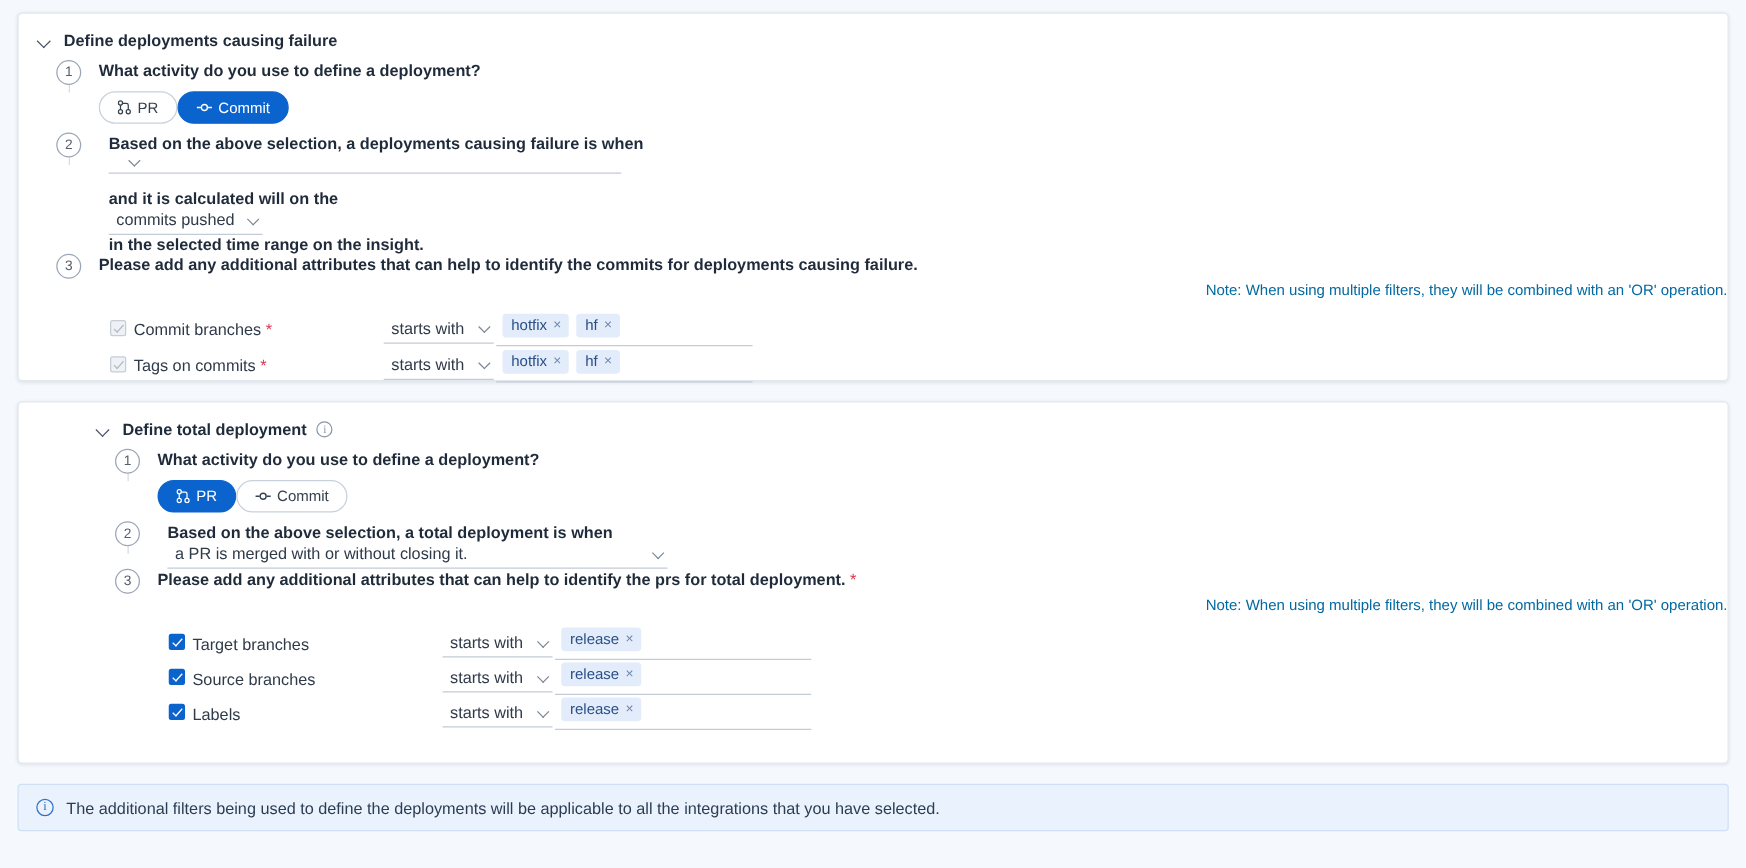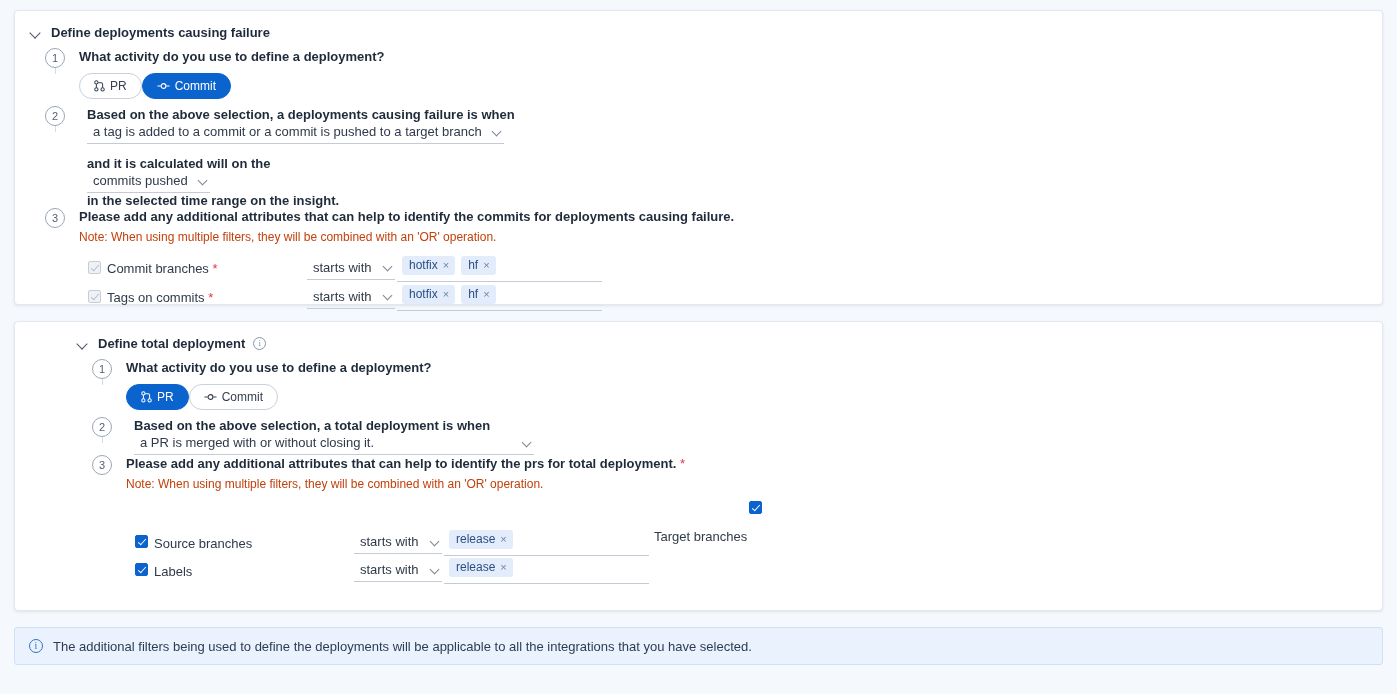"a tag is added to" span { html: <span>a tag is added to a commit or a commit is pushed to a target branch</span> -> none }
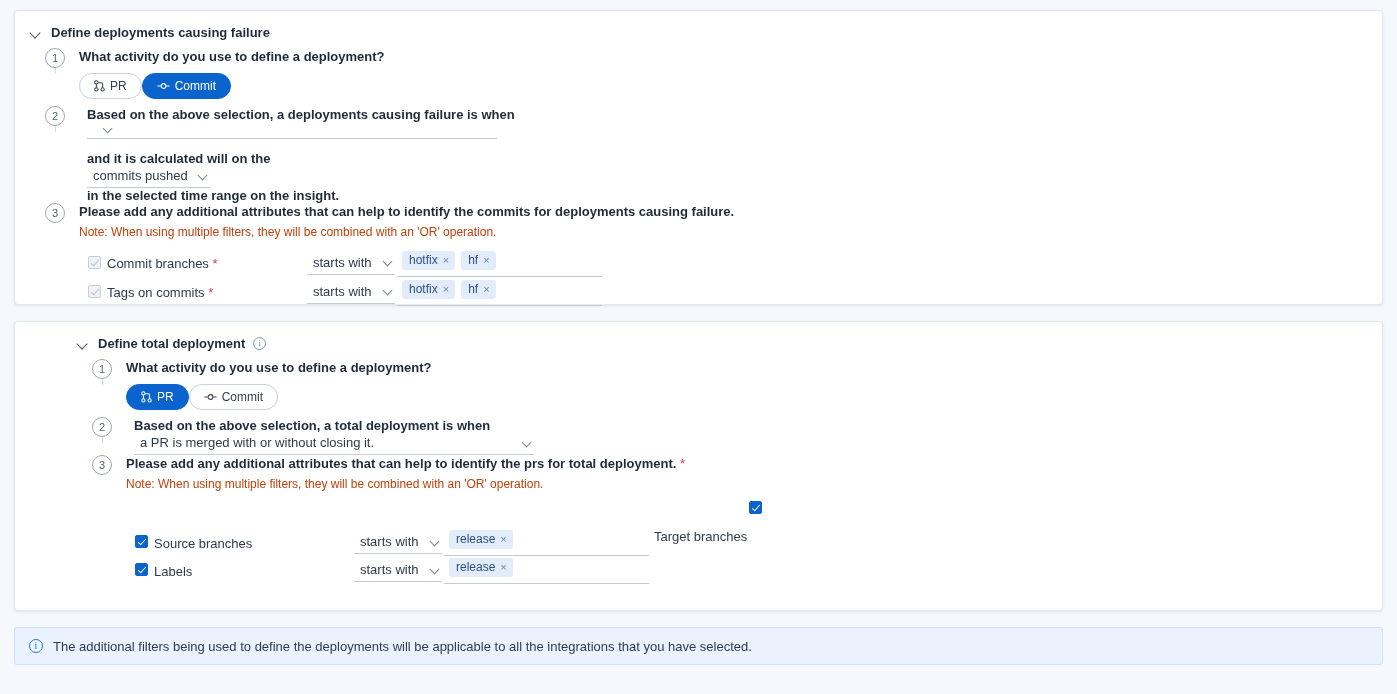"Note: When using multiple filters," .note { color: #c2410c -> #0369a1; text-align: none -> right }
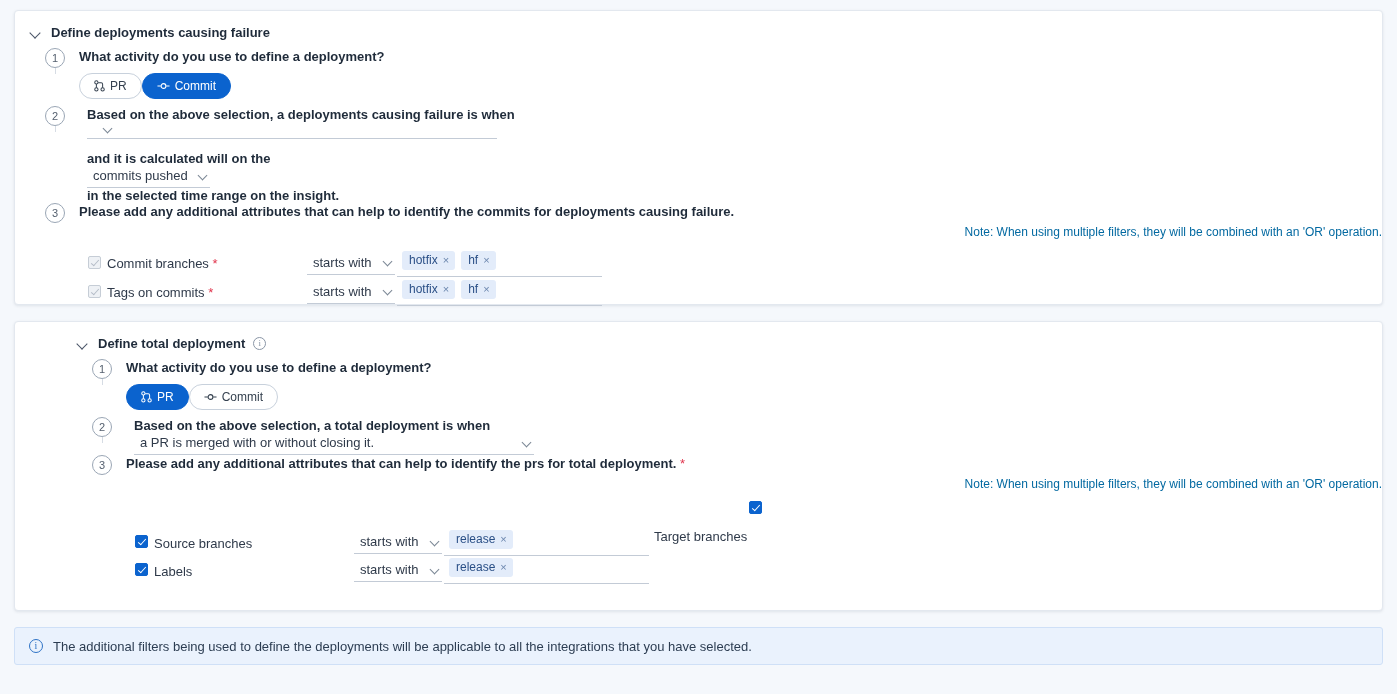"Target branches" div.filter-row { flex-direction: column -> none }
